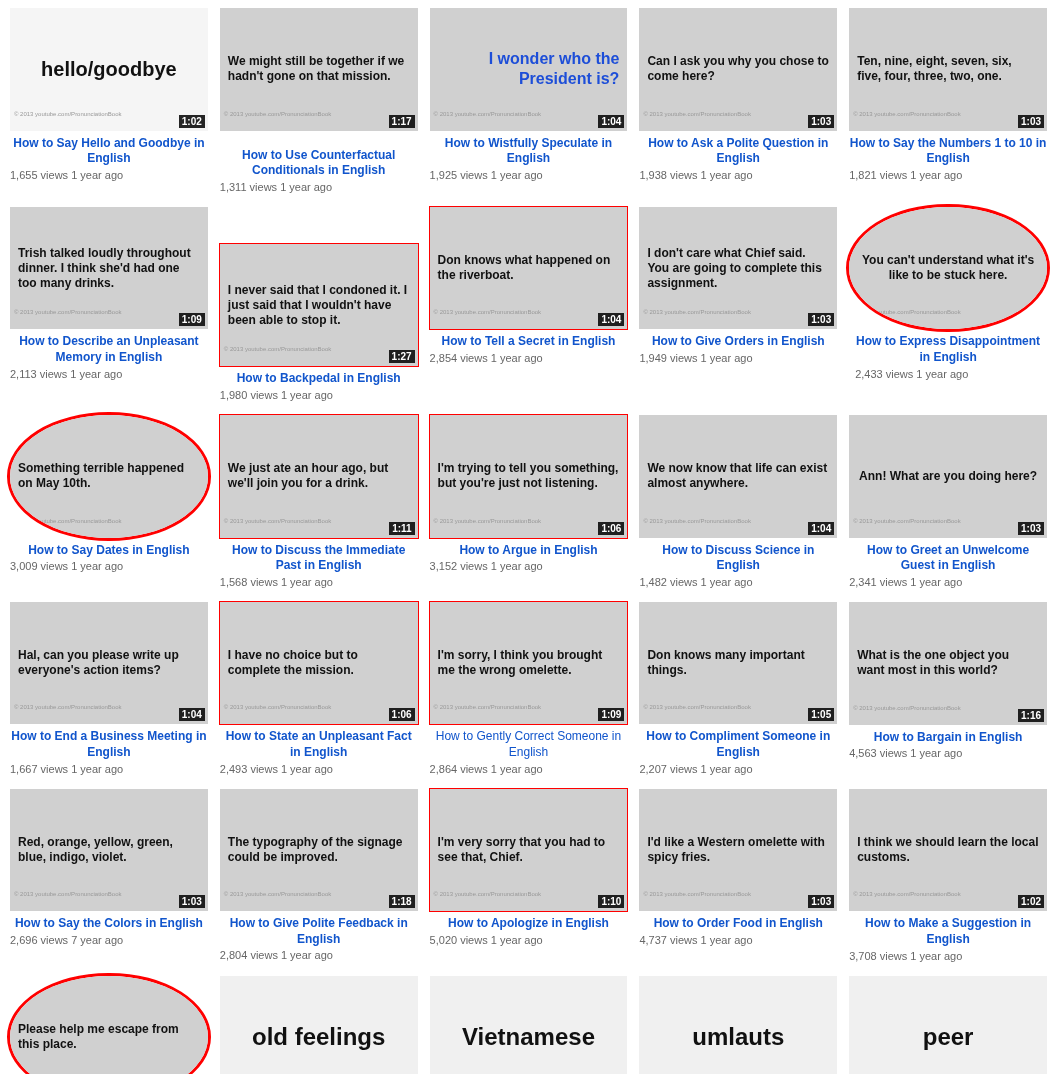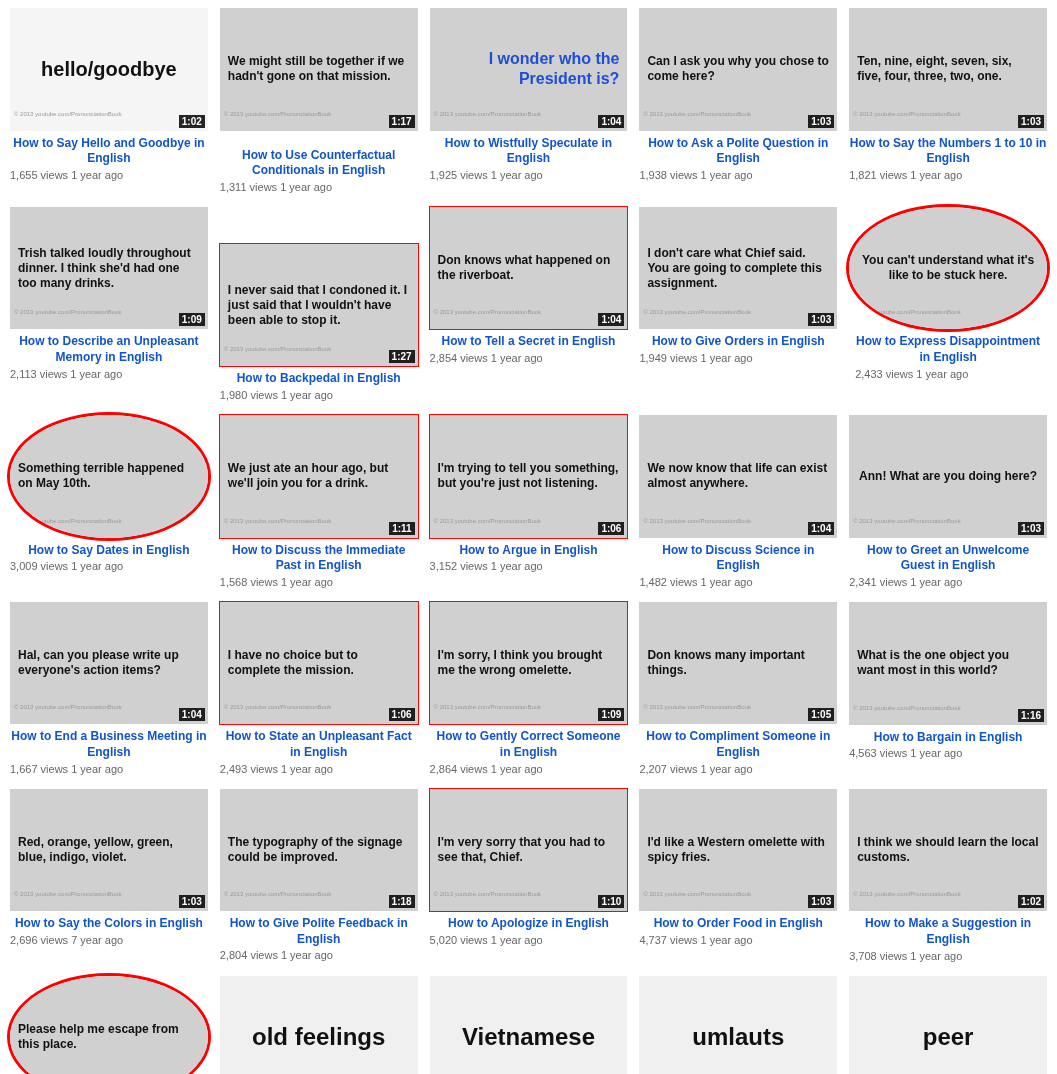"How to Gently Correct Someone" div.video-title { font-weight: bold -> normal }
